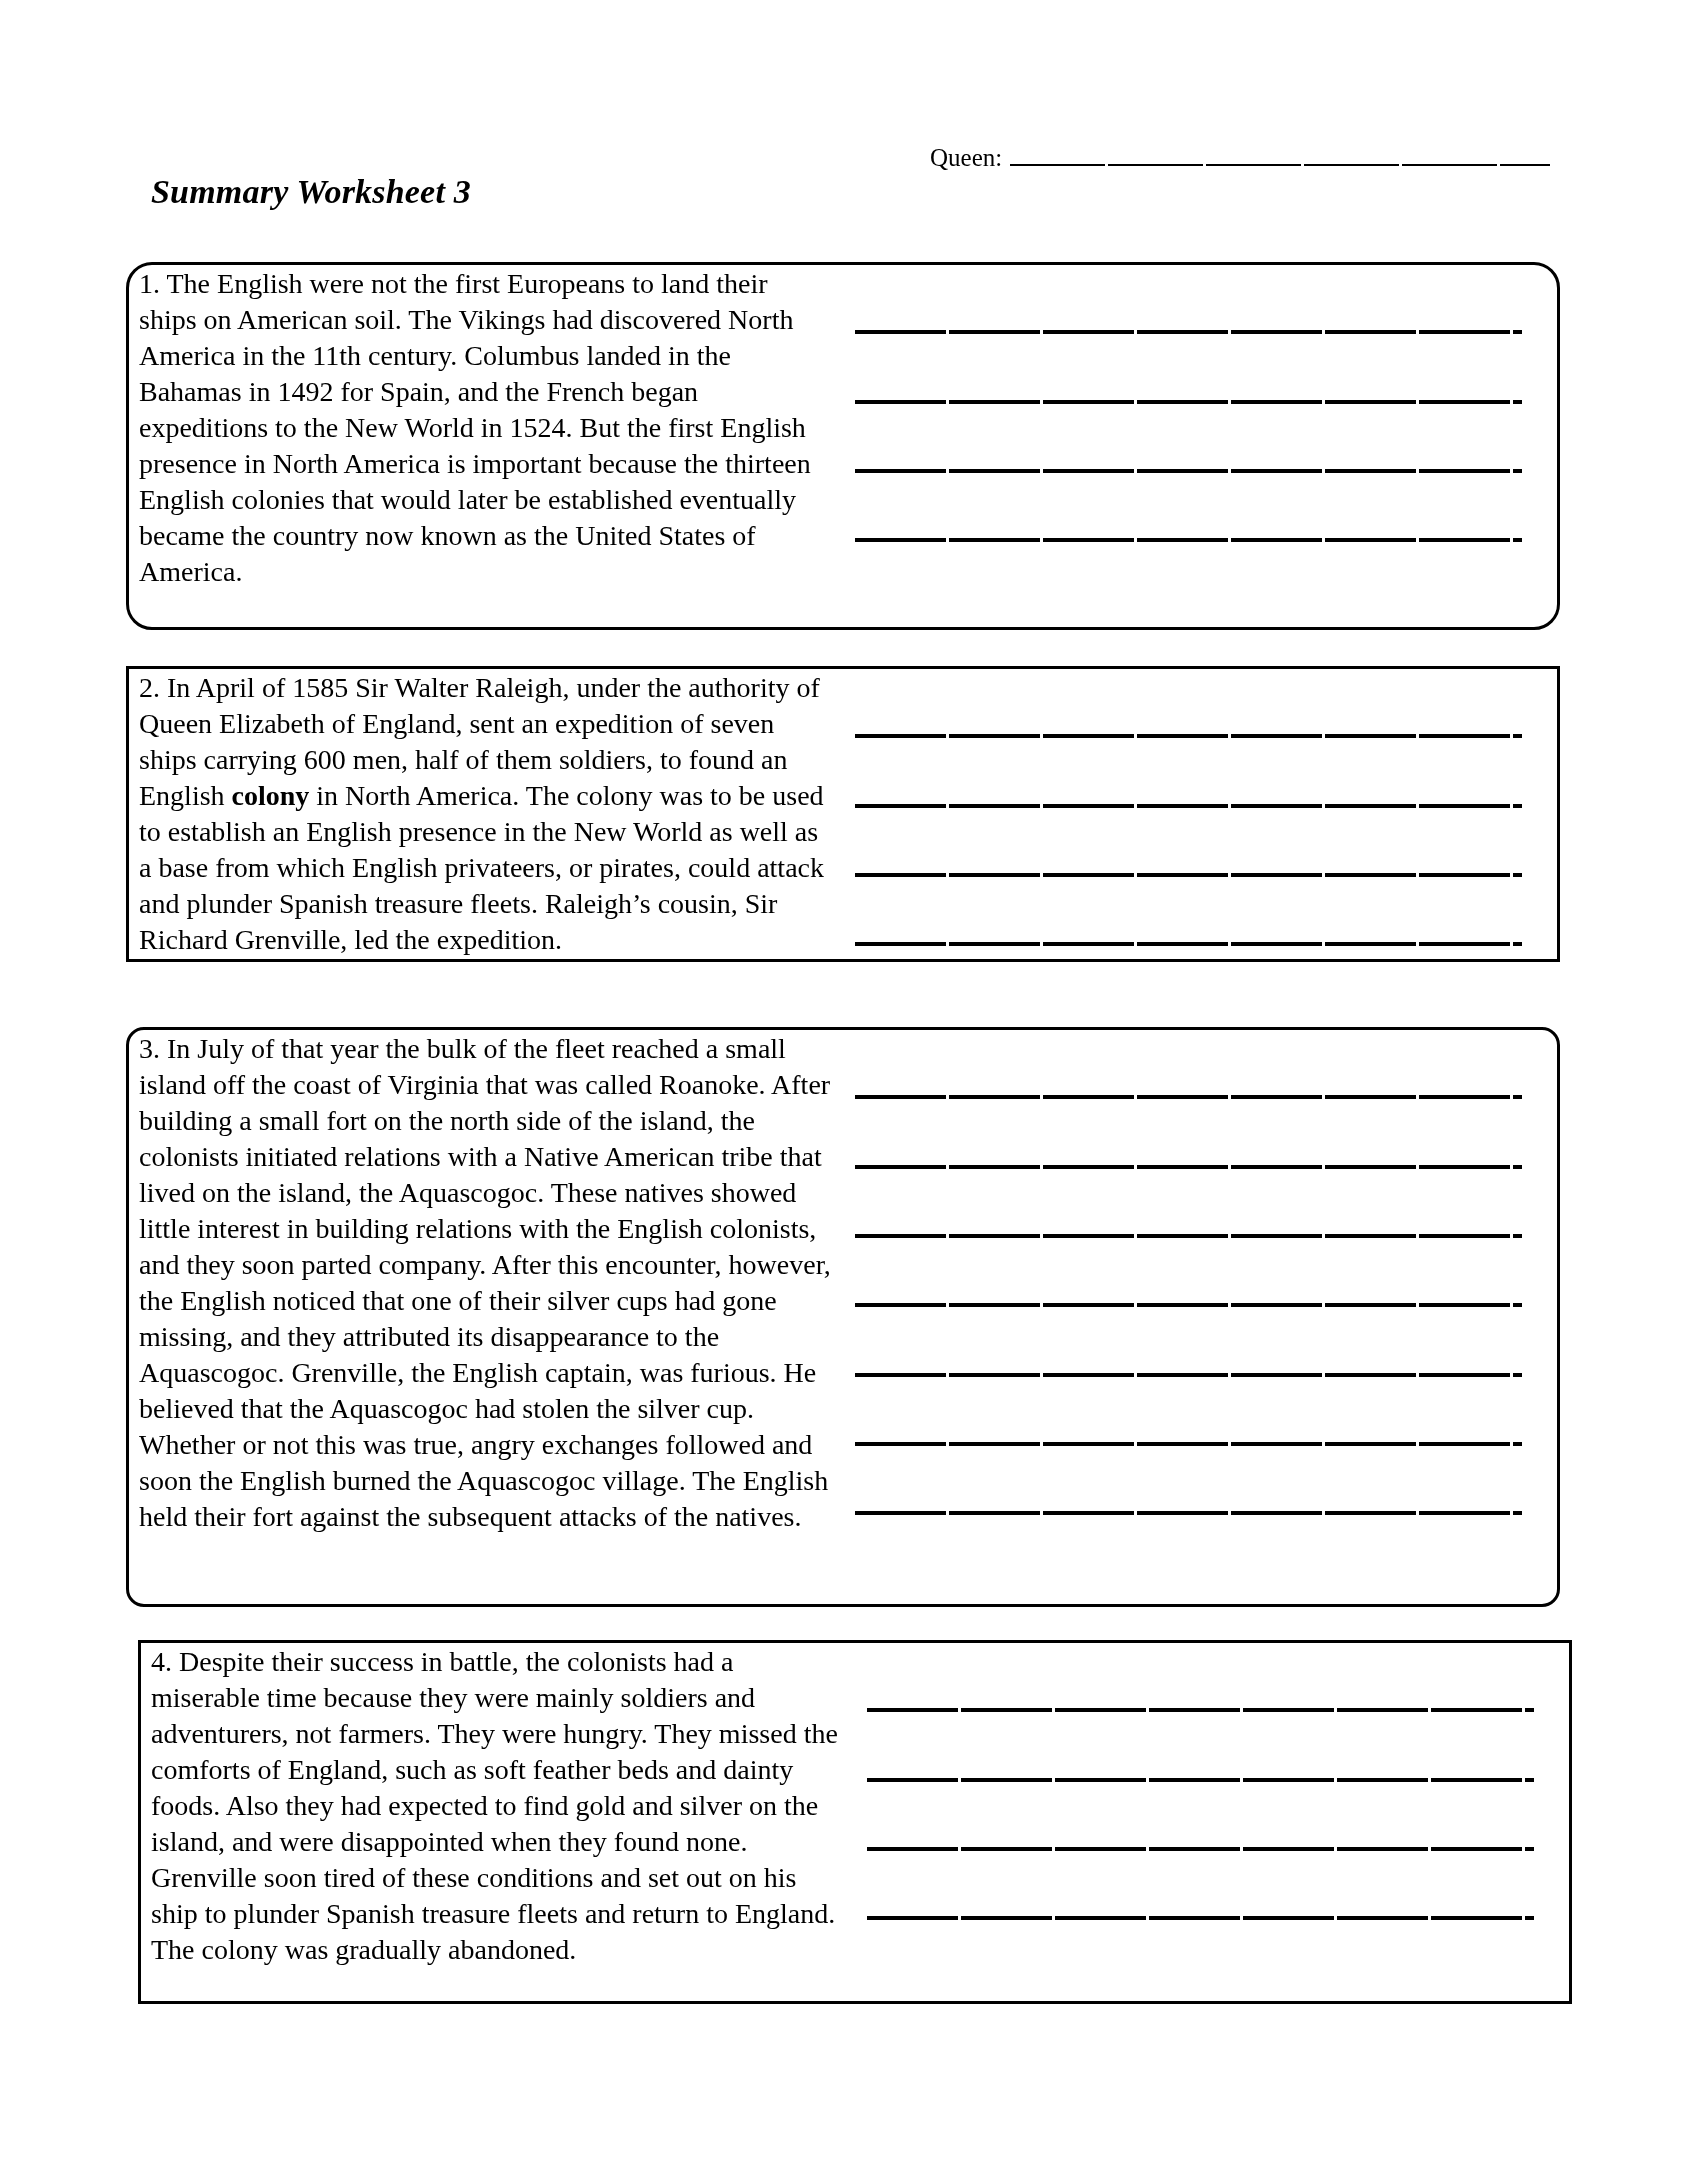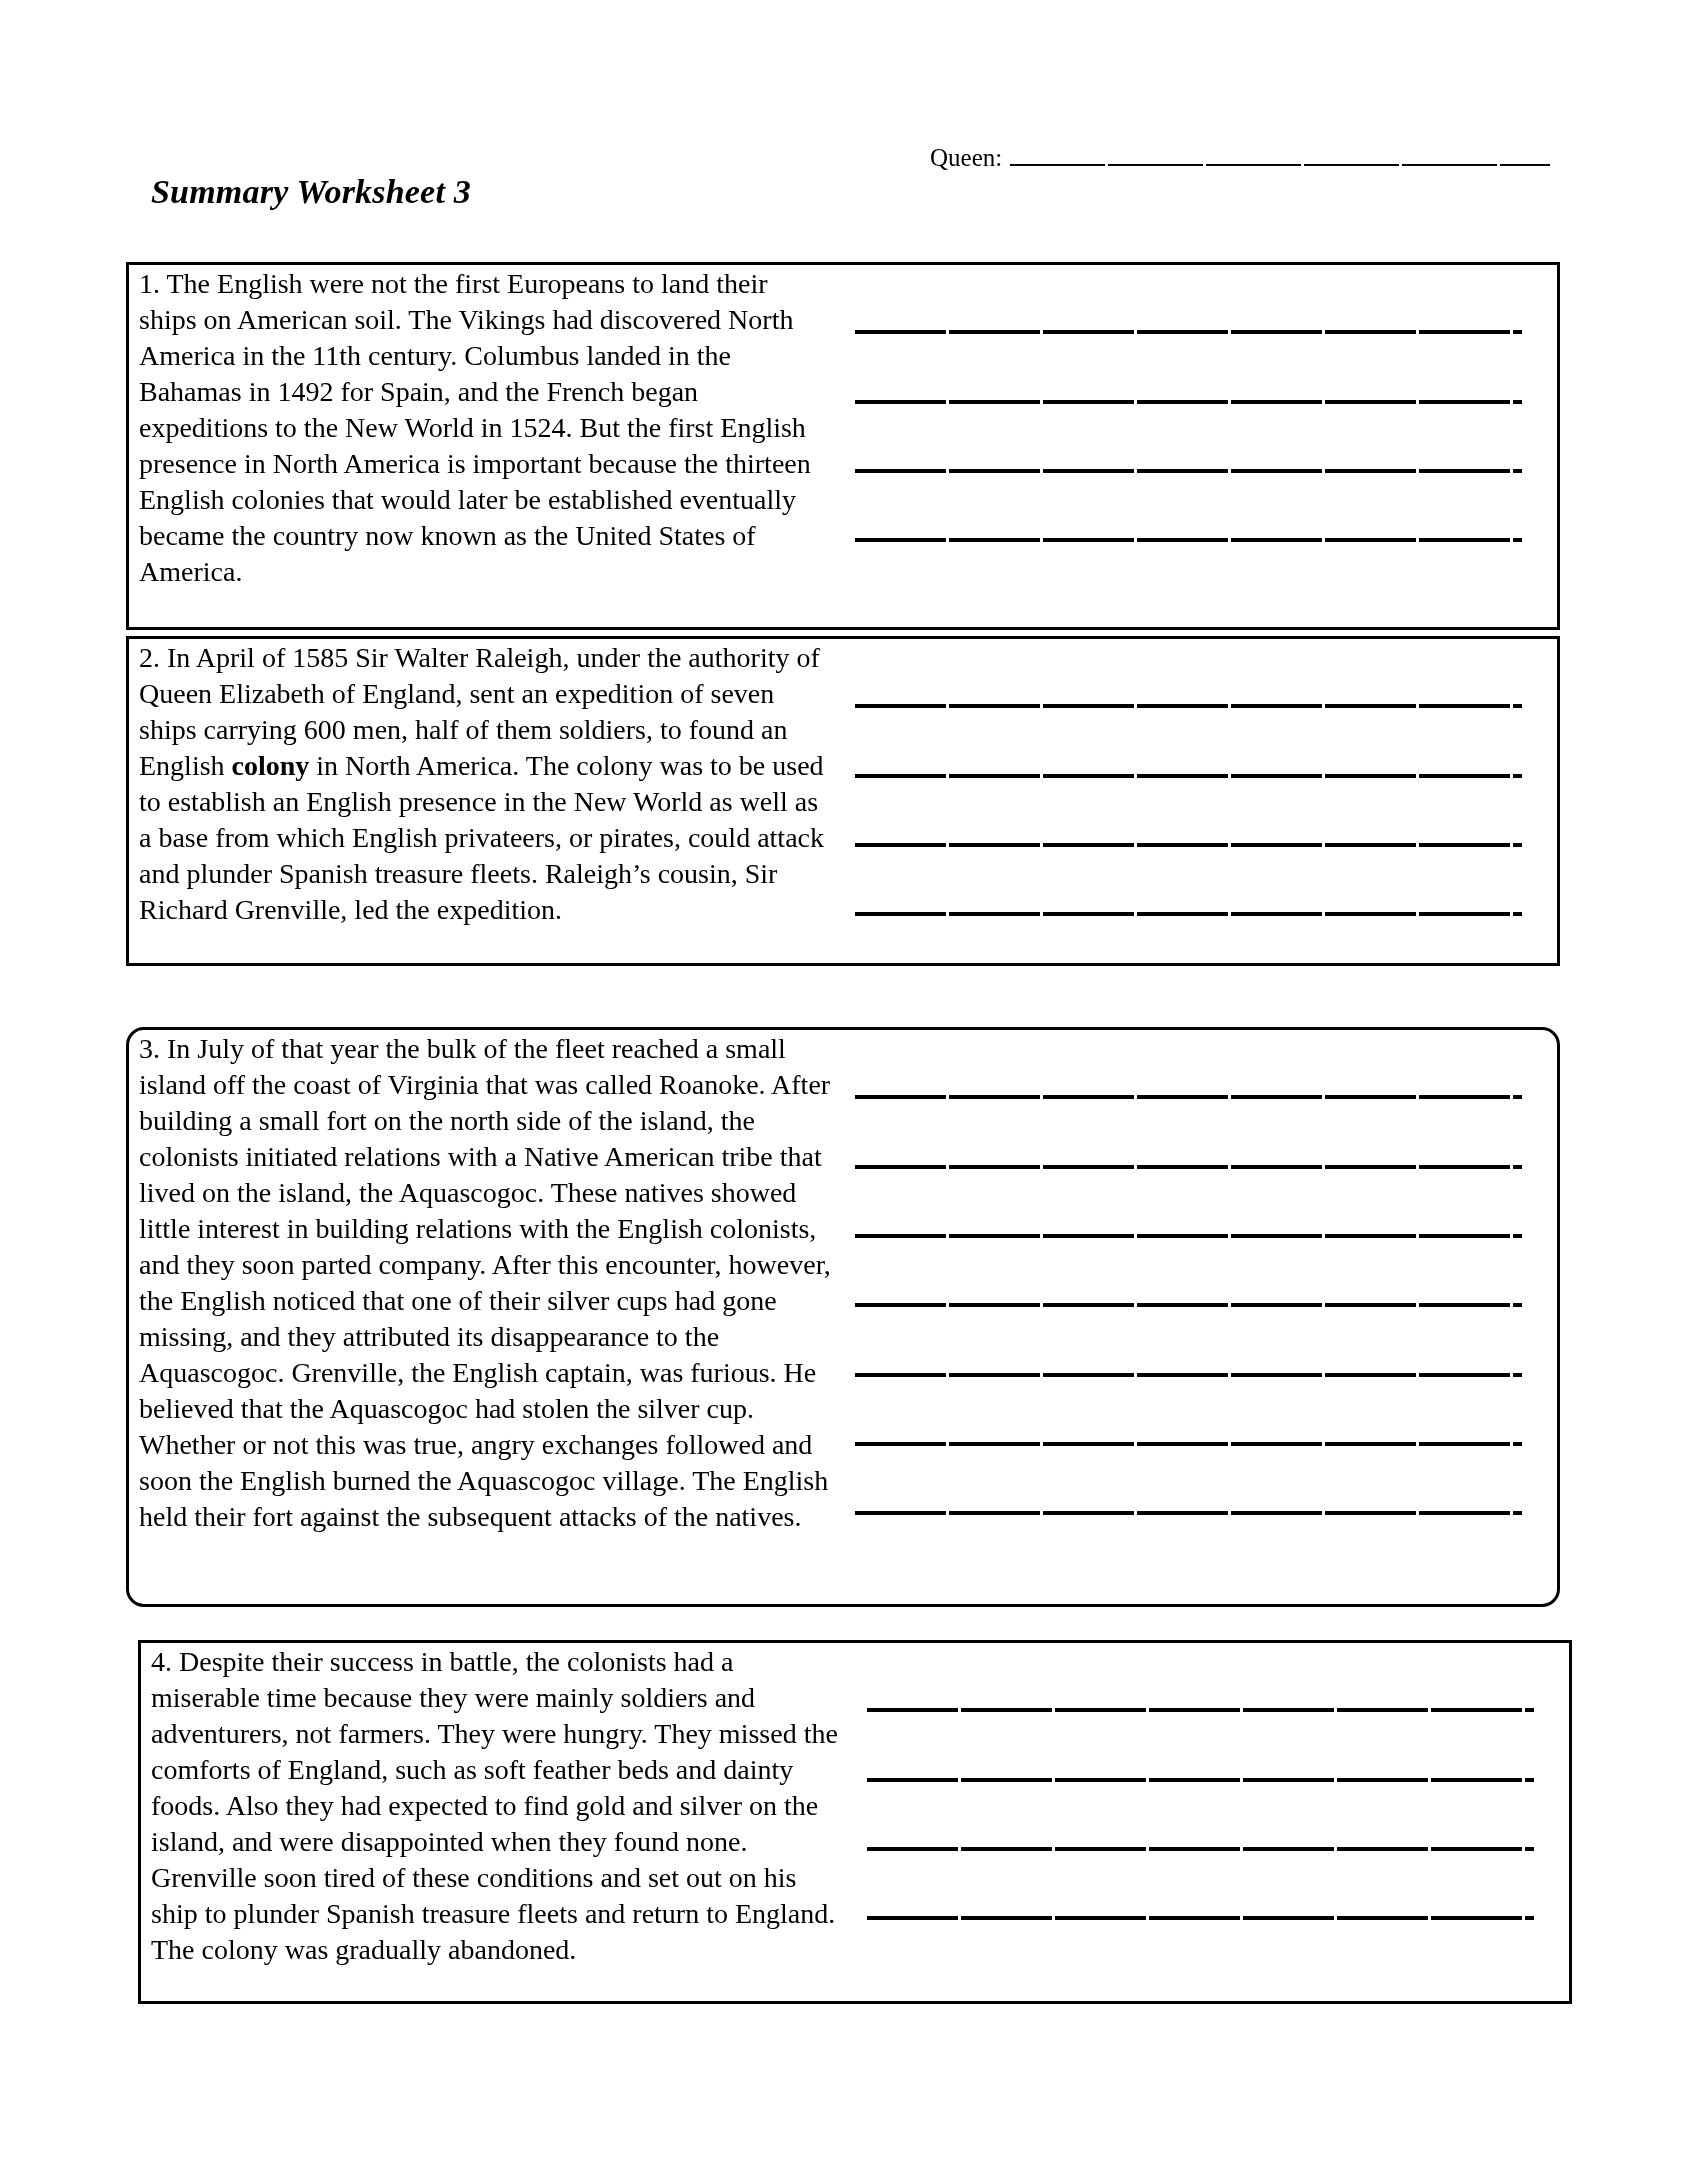"1. The English were not" div.pbox { border-radius: none -> 26px }
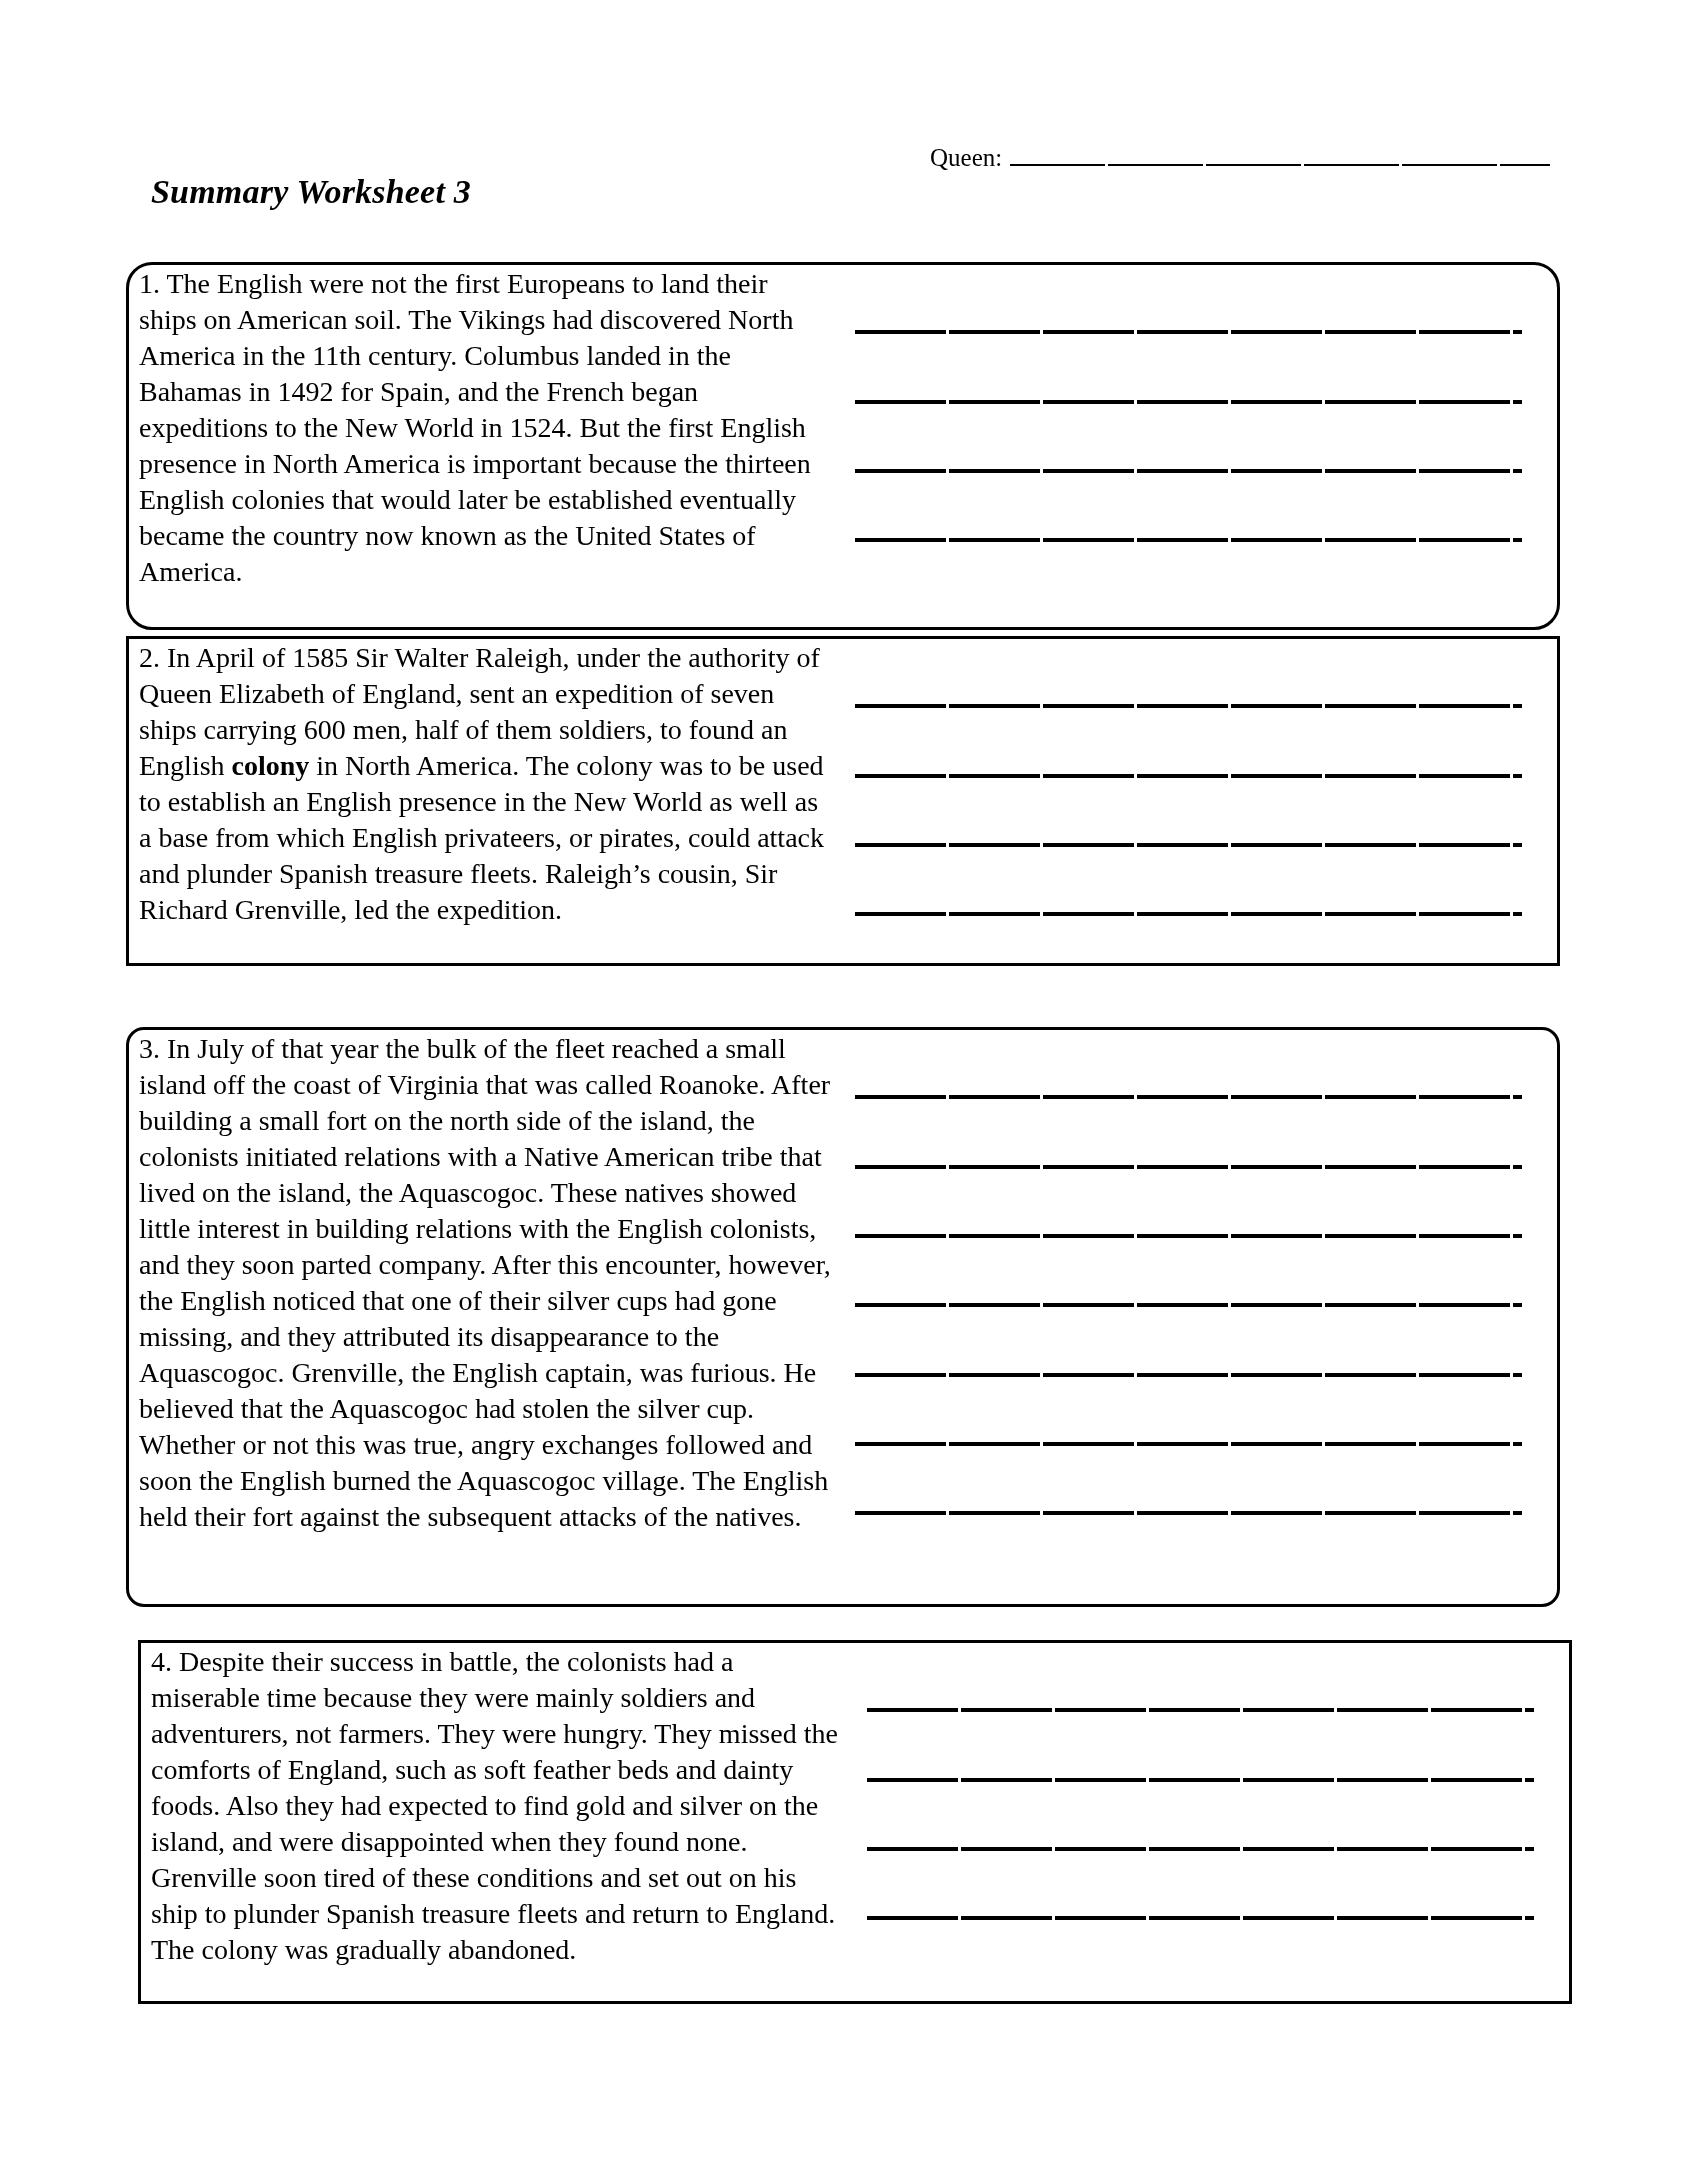"2. In April of 1585" div.pbox { height: 330px -> 296px; top: 636px -> 666px }
